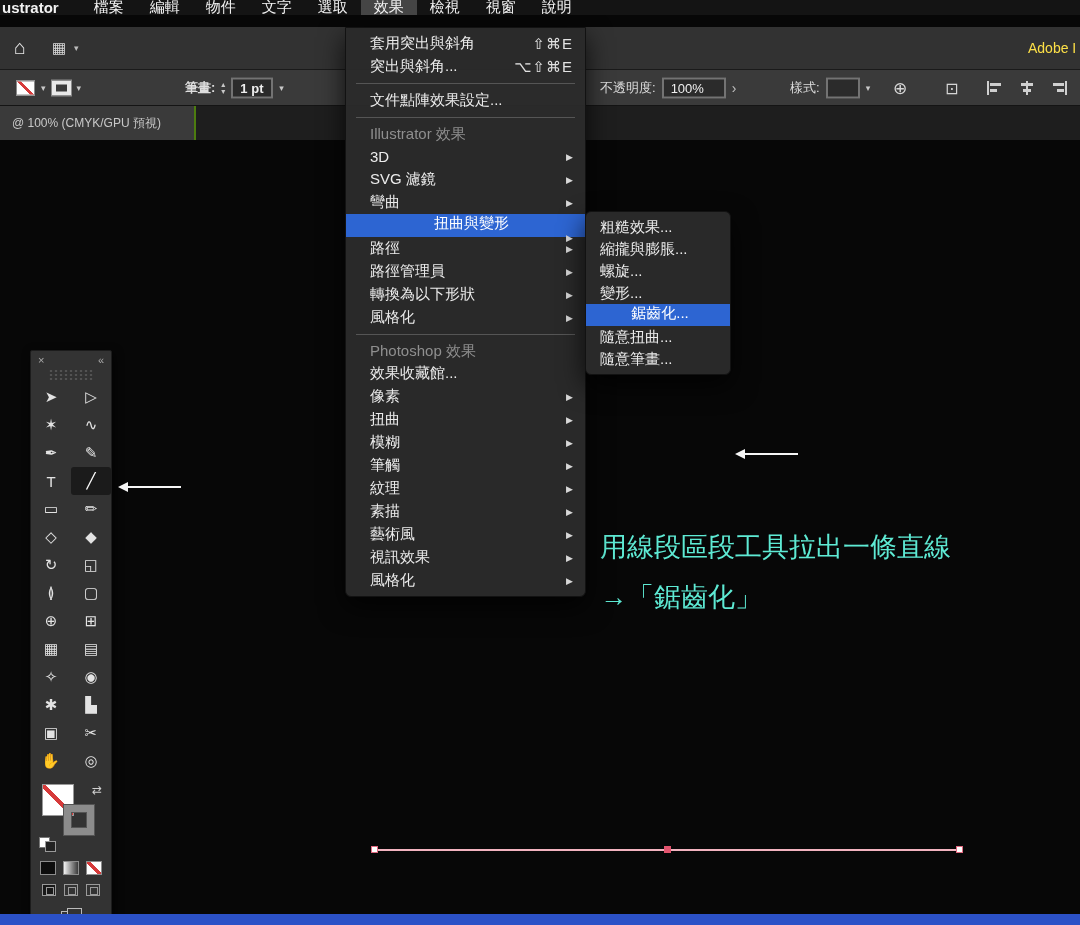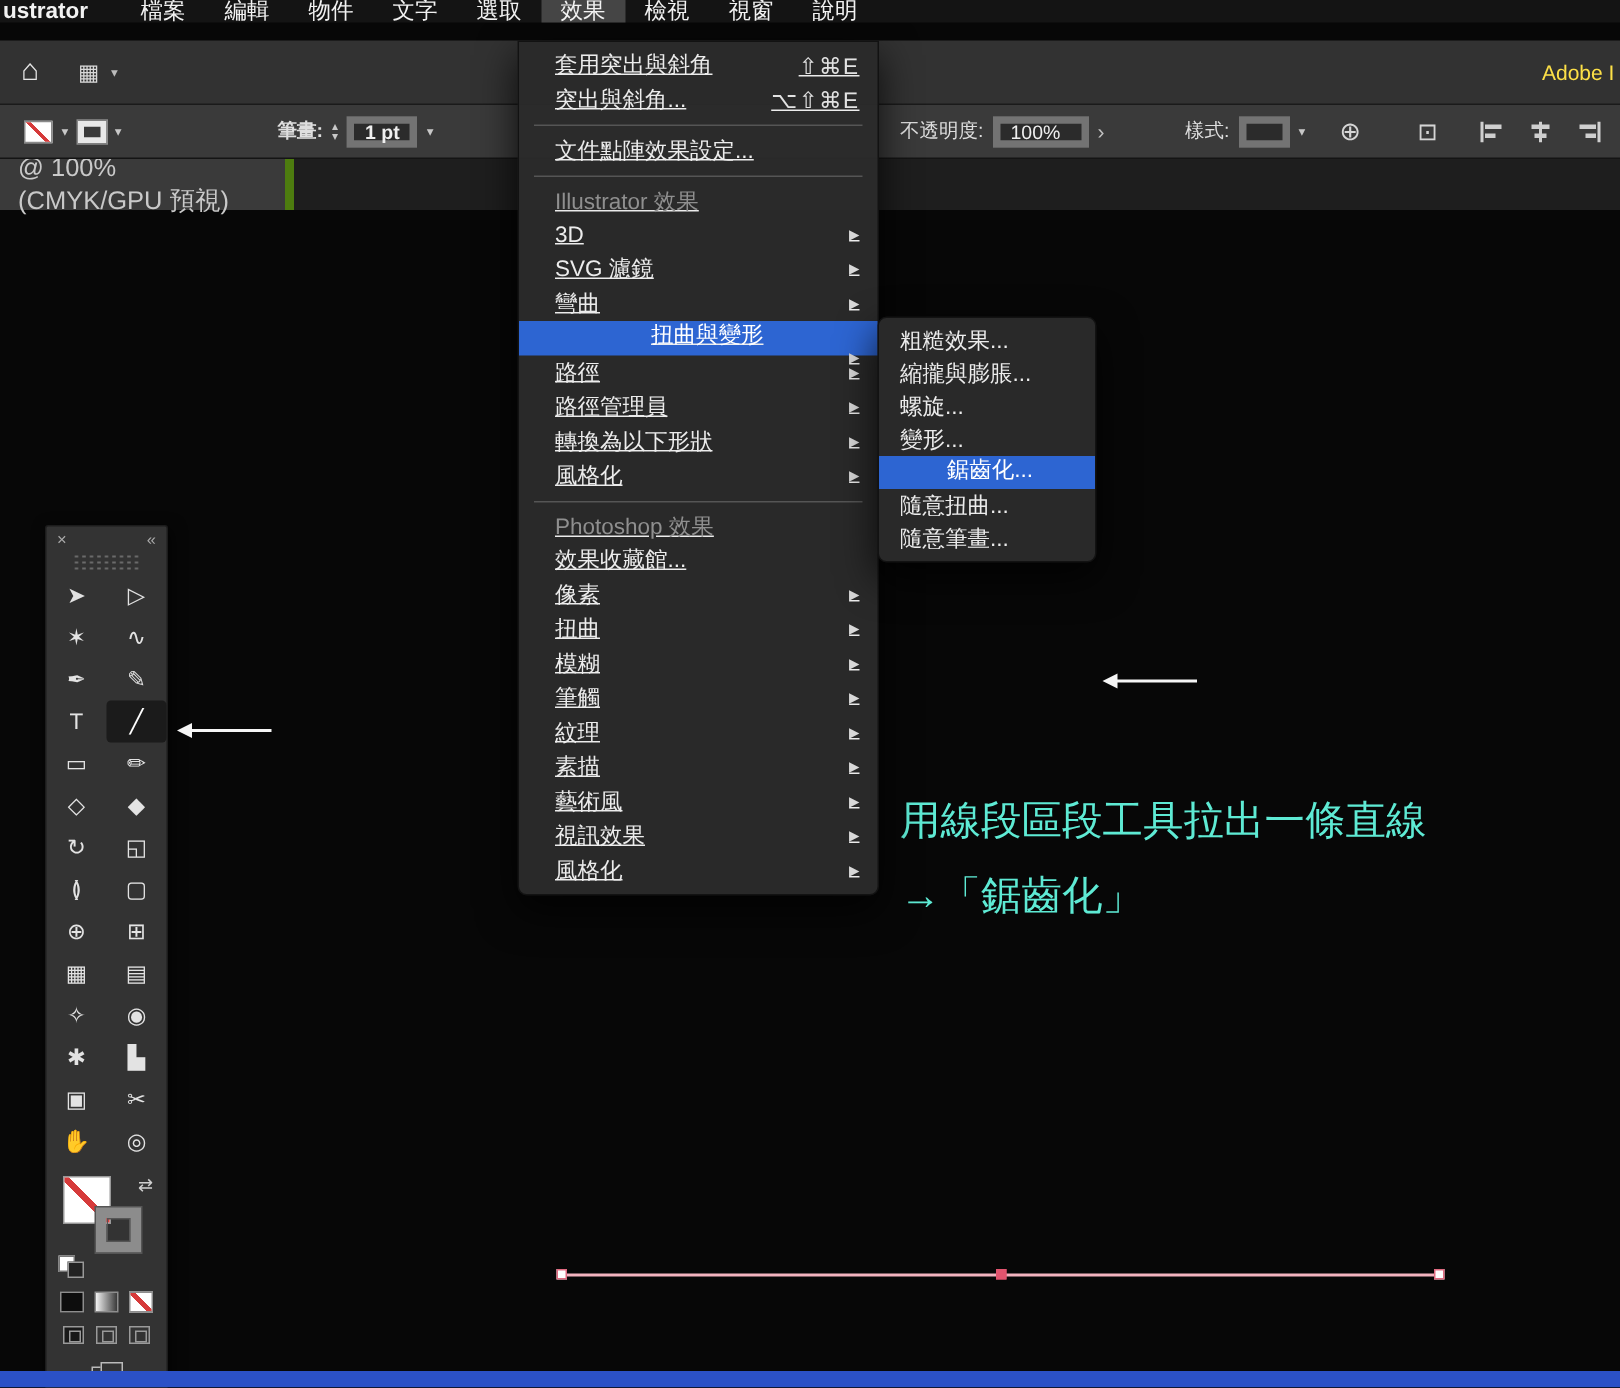"套用突出與斜角" .effect-menu { text-decoration: underline -> none }
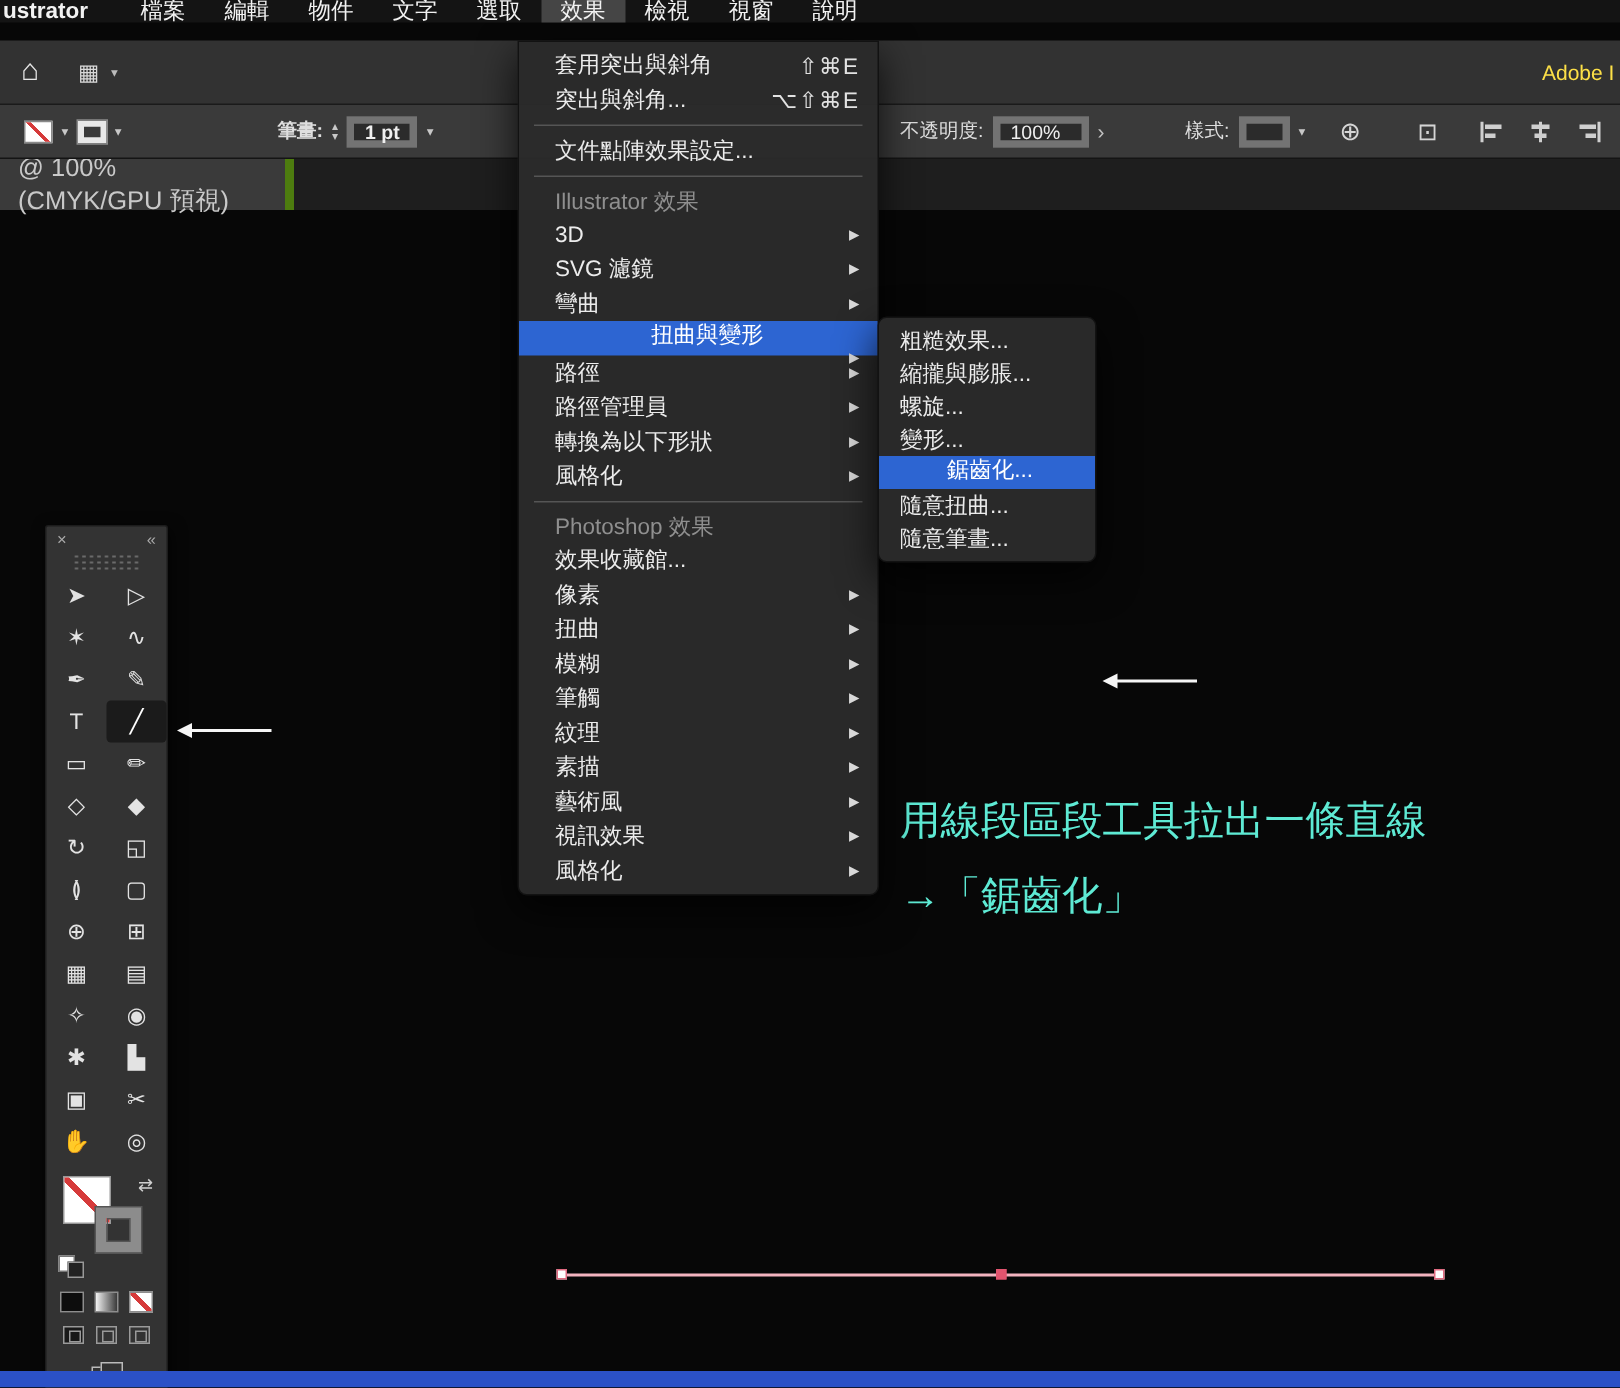"1 pt" .cb-box { border: 5px solid #737373 -> 2px solid #737373 }
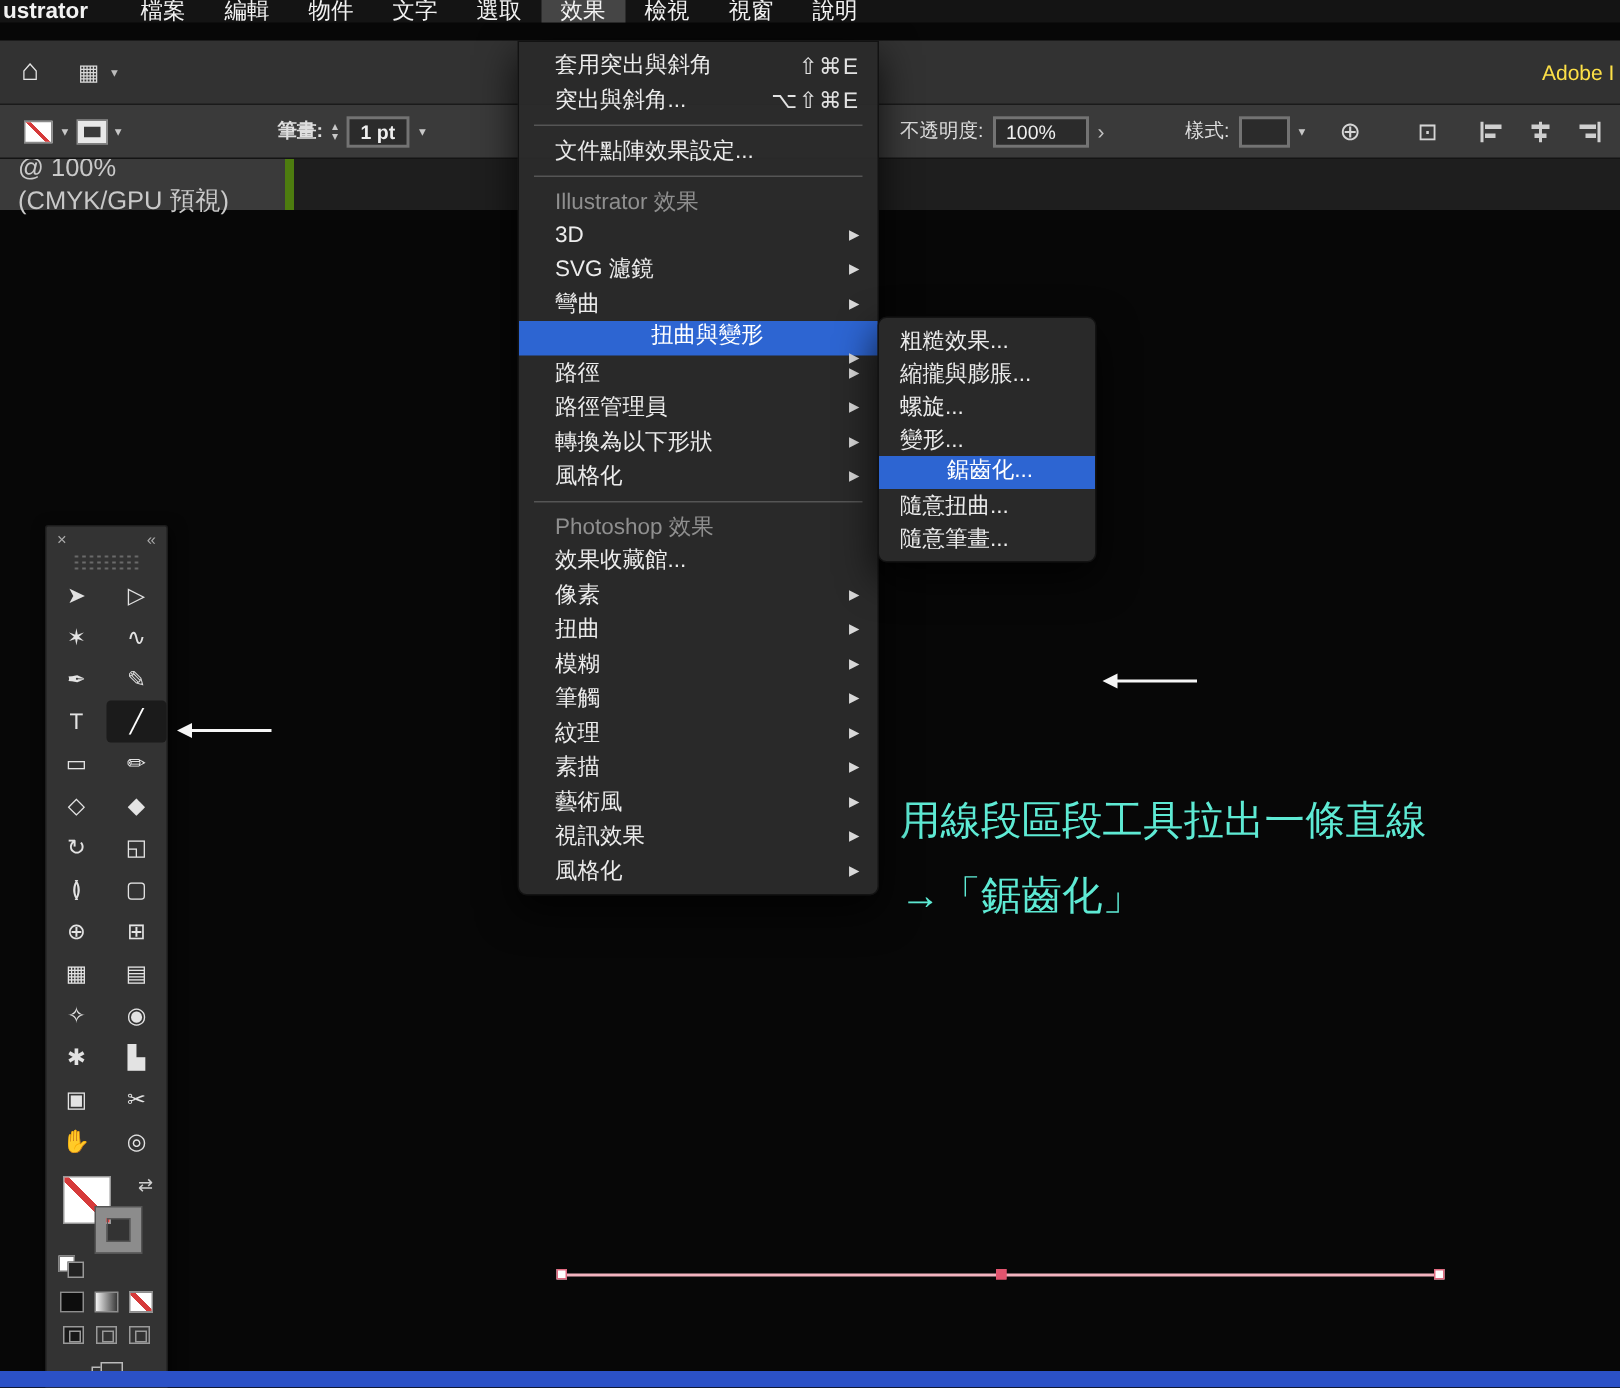"@ 100% (CMYK/GPU 預視)" .doc-tab { border-right: 6px solid #4d7c0f -> 2px solid #4d7c0f; font-size: 17px -> 12px }
